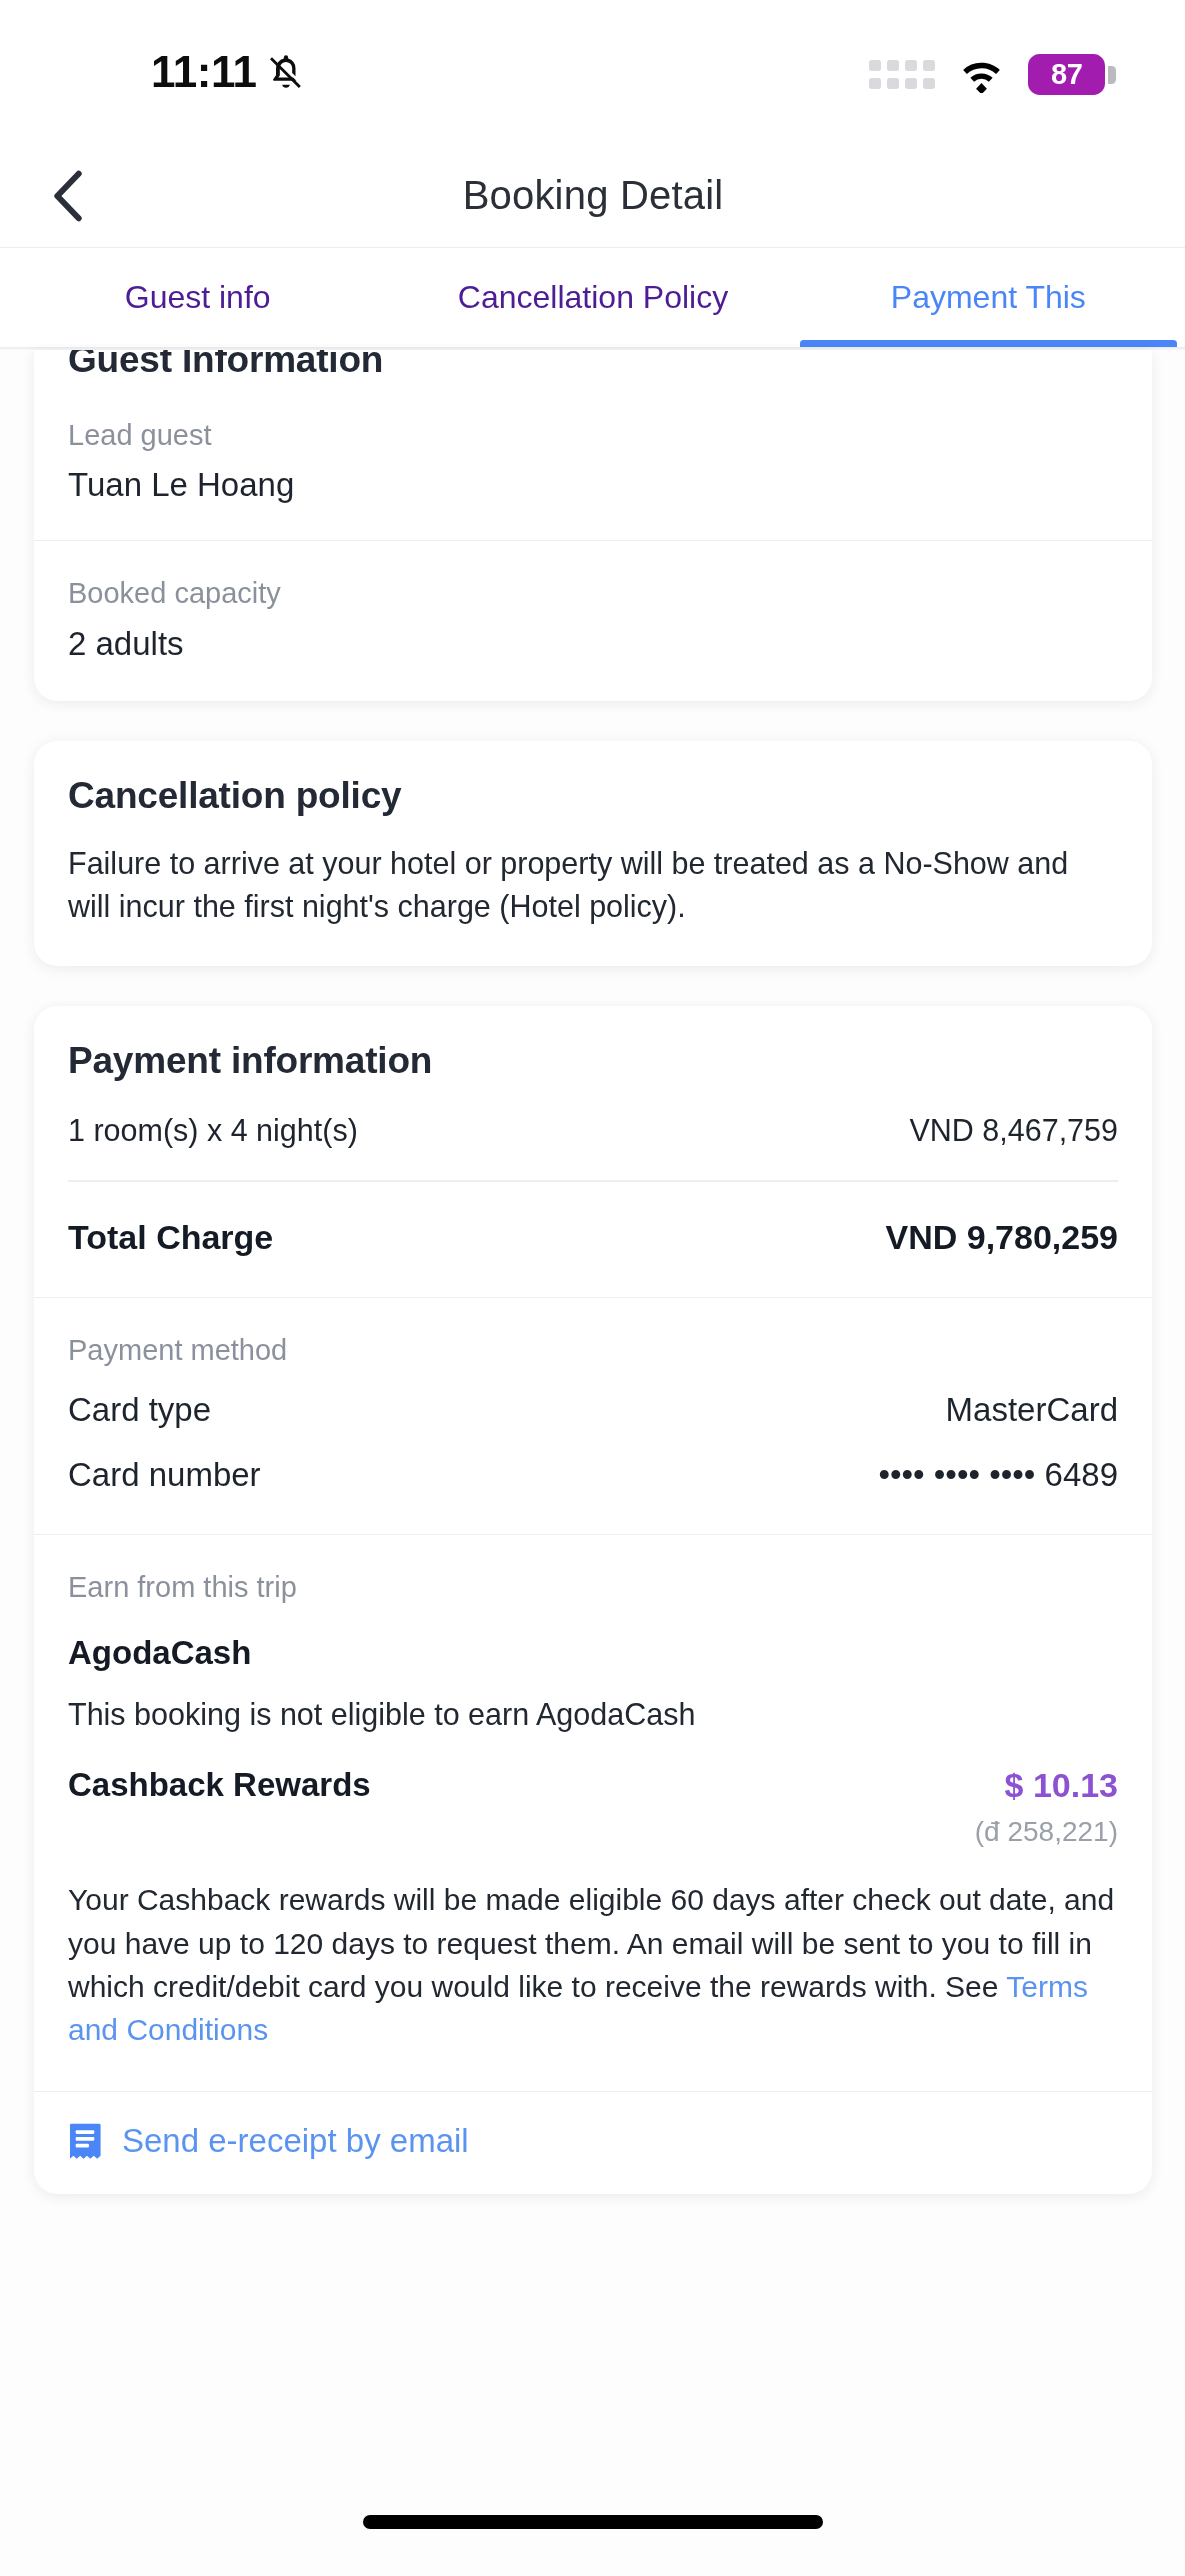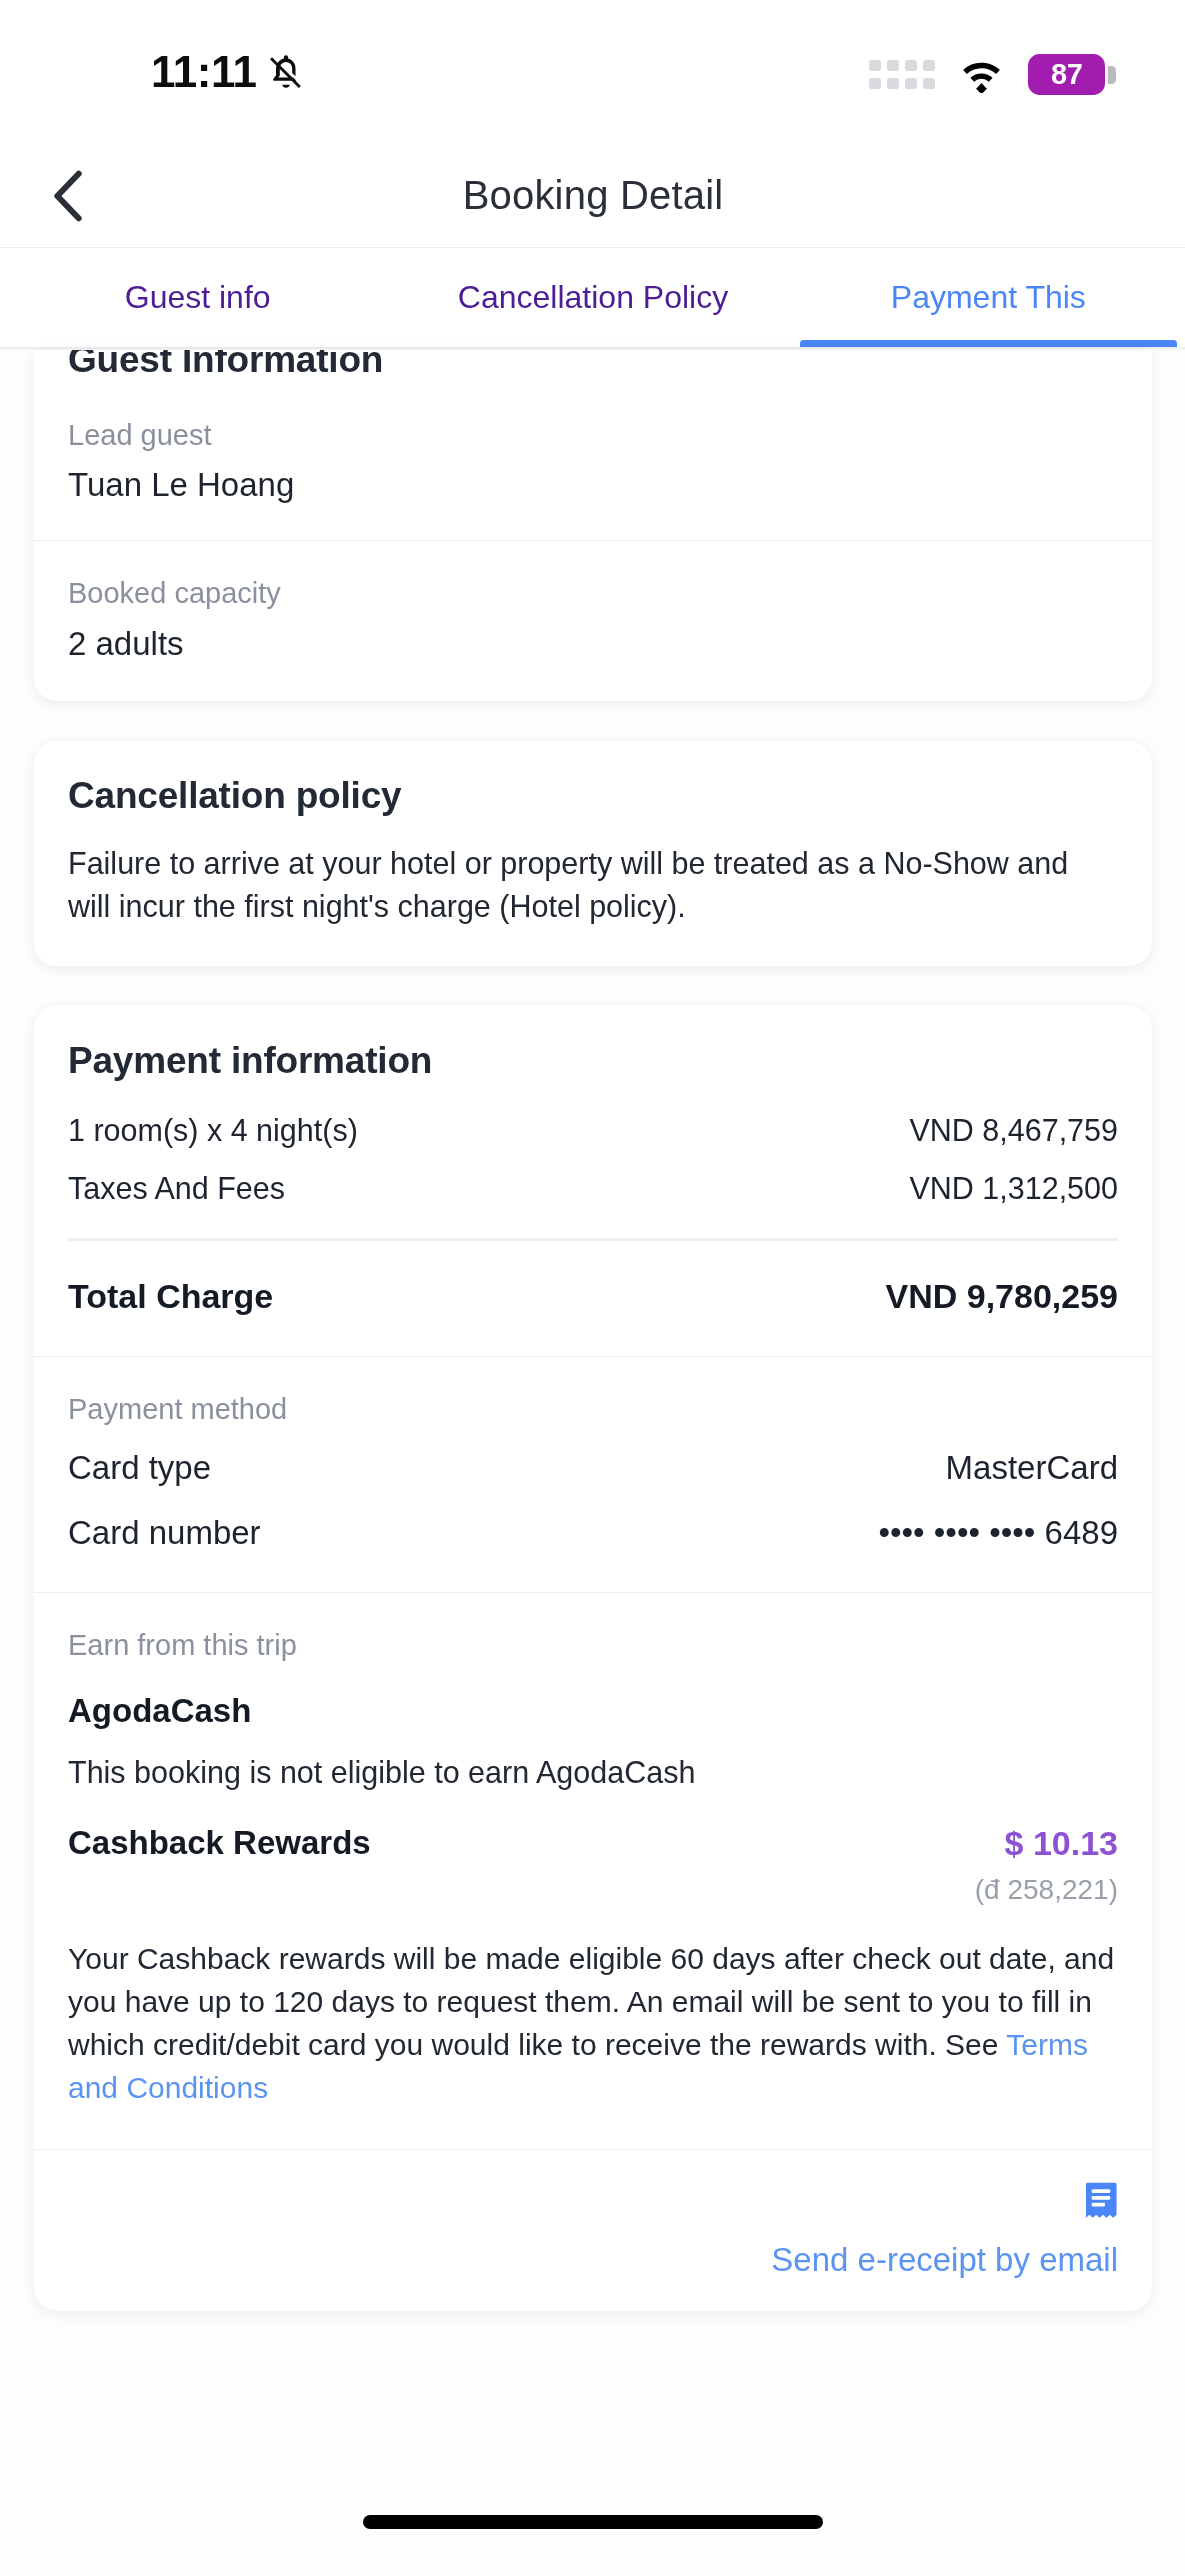"Taxes And Fees" div.prow { html: <div> <span>Taxes And Fees</span> <span>VND 1,312,500</span> </div> -> none }
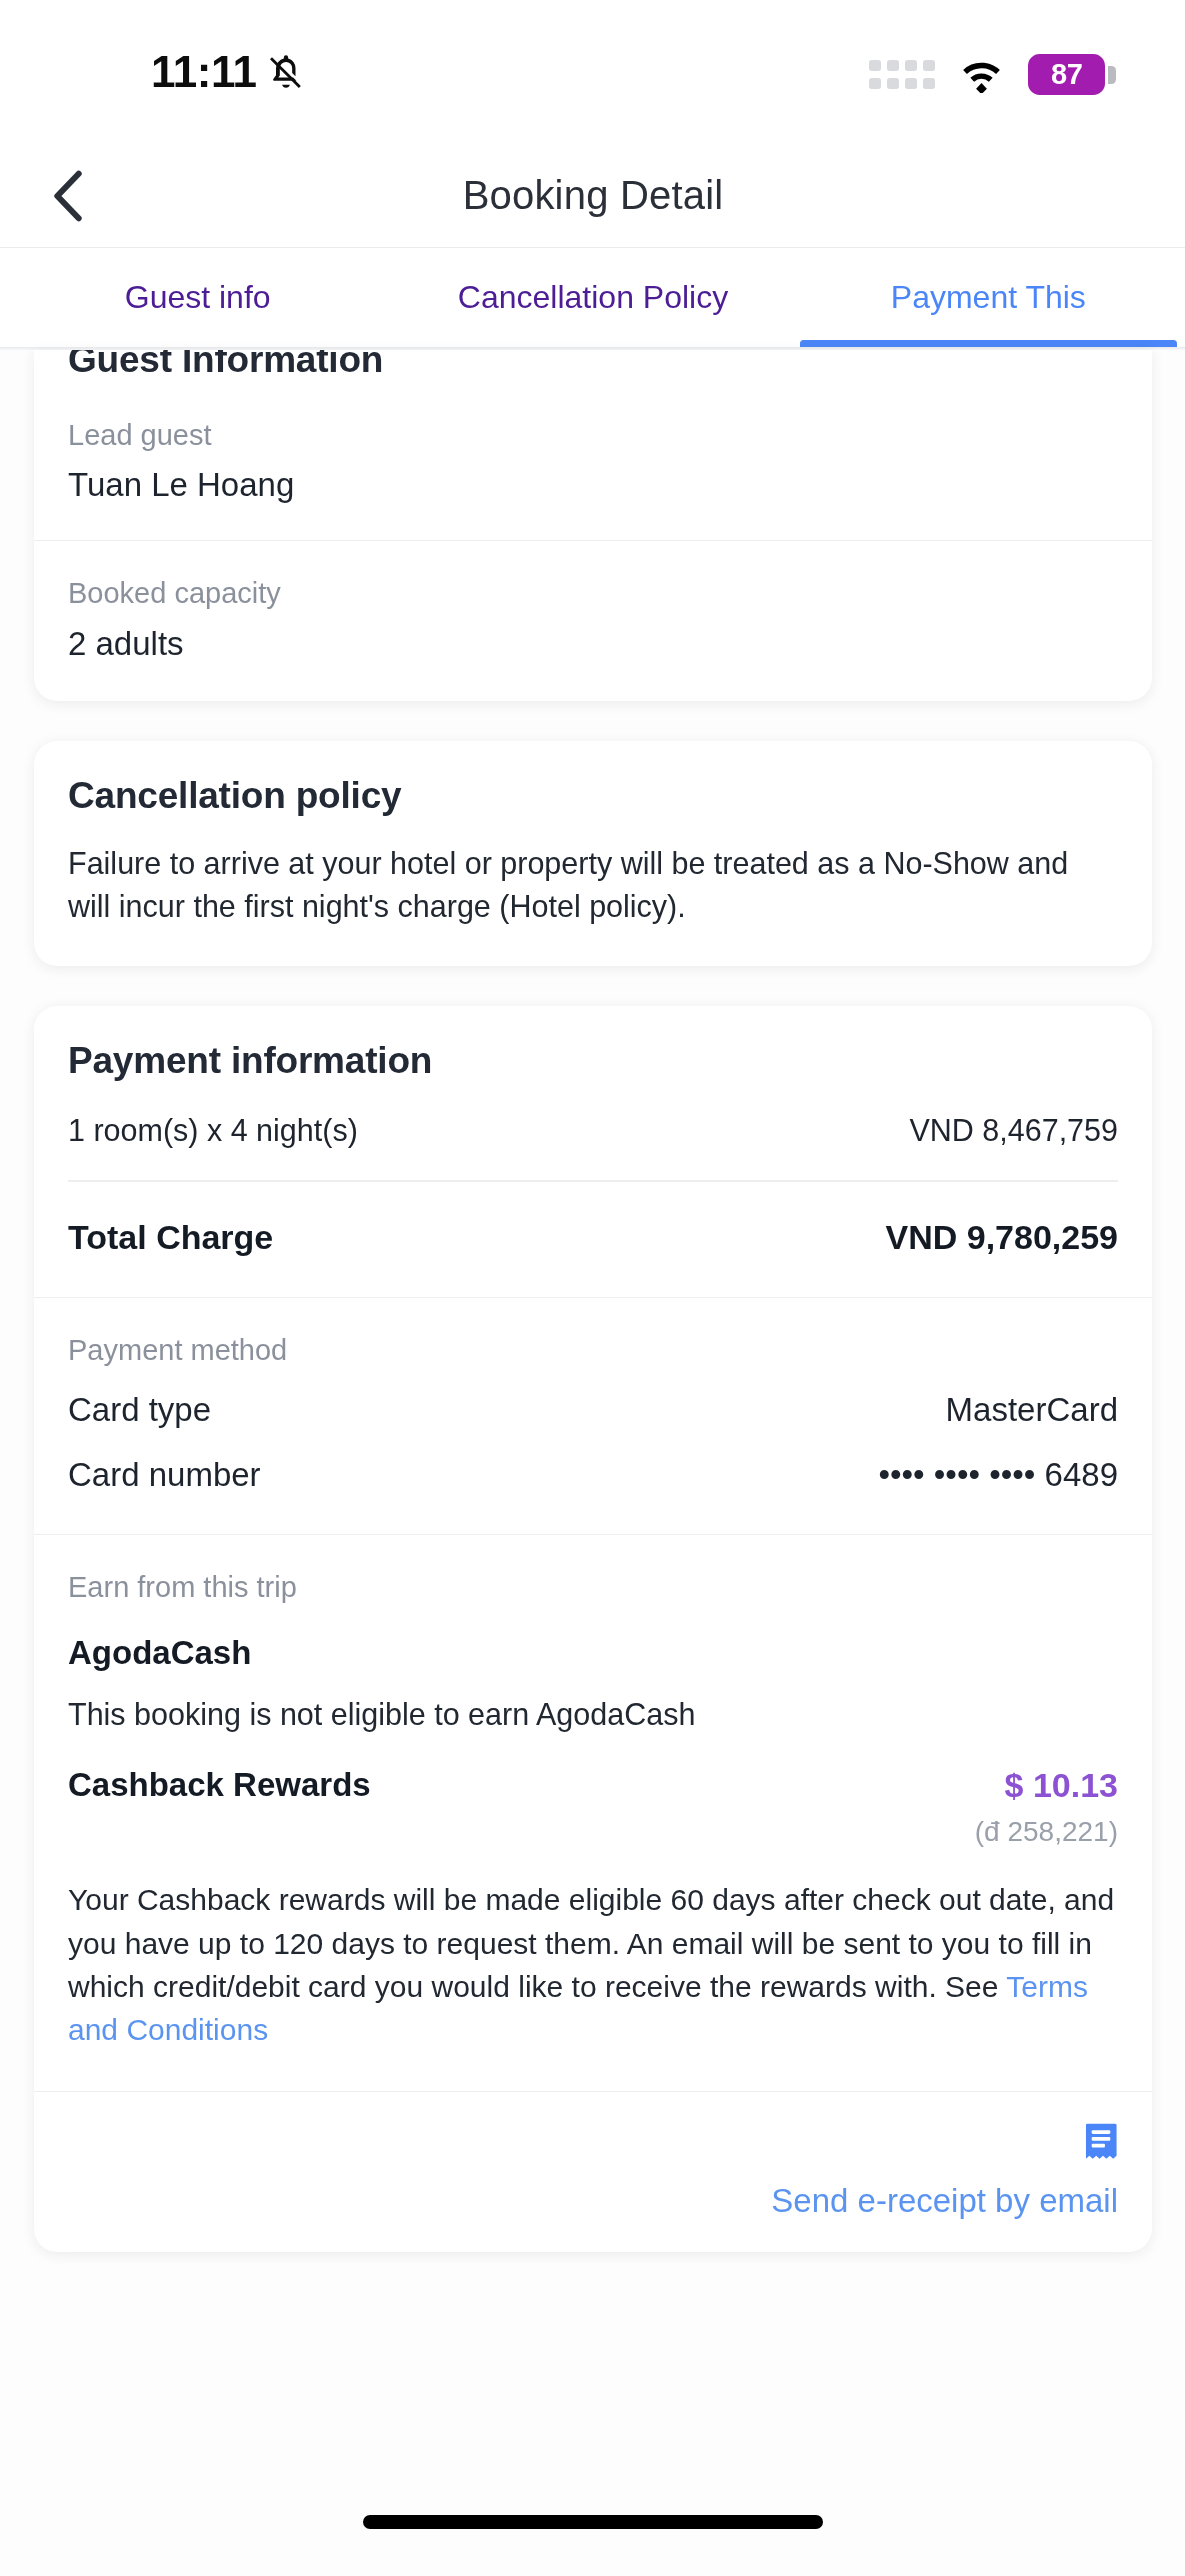"Send e-receipt by email" .receipt-row { align-items: flex-end -> flex-start; flex-direction: column -> none }
